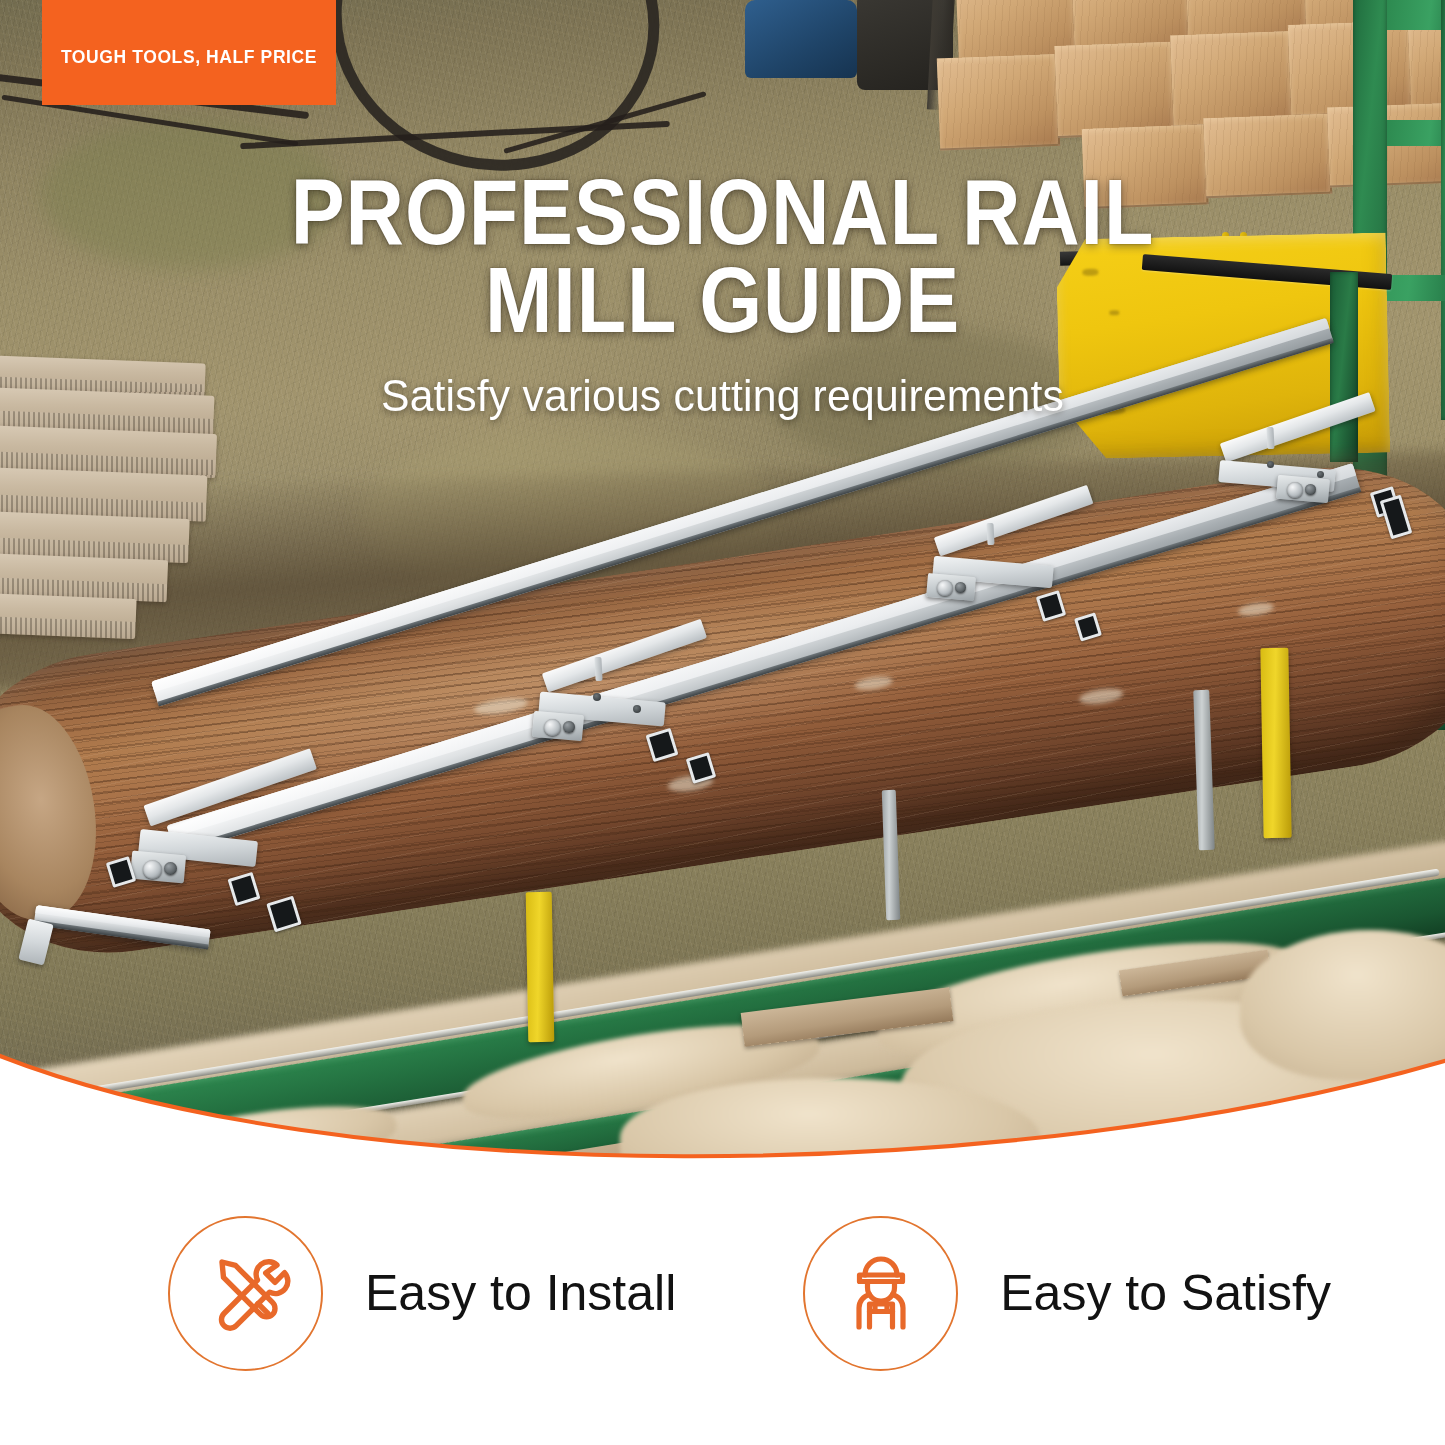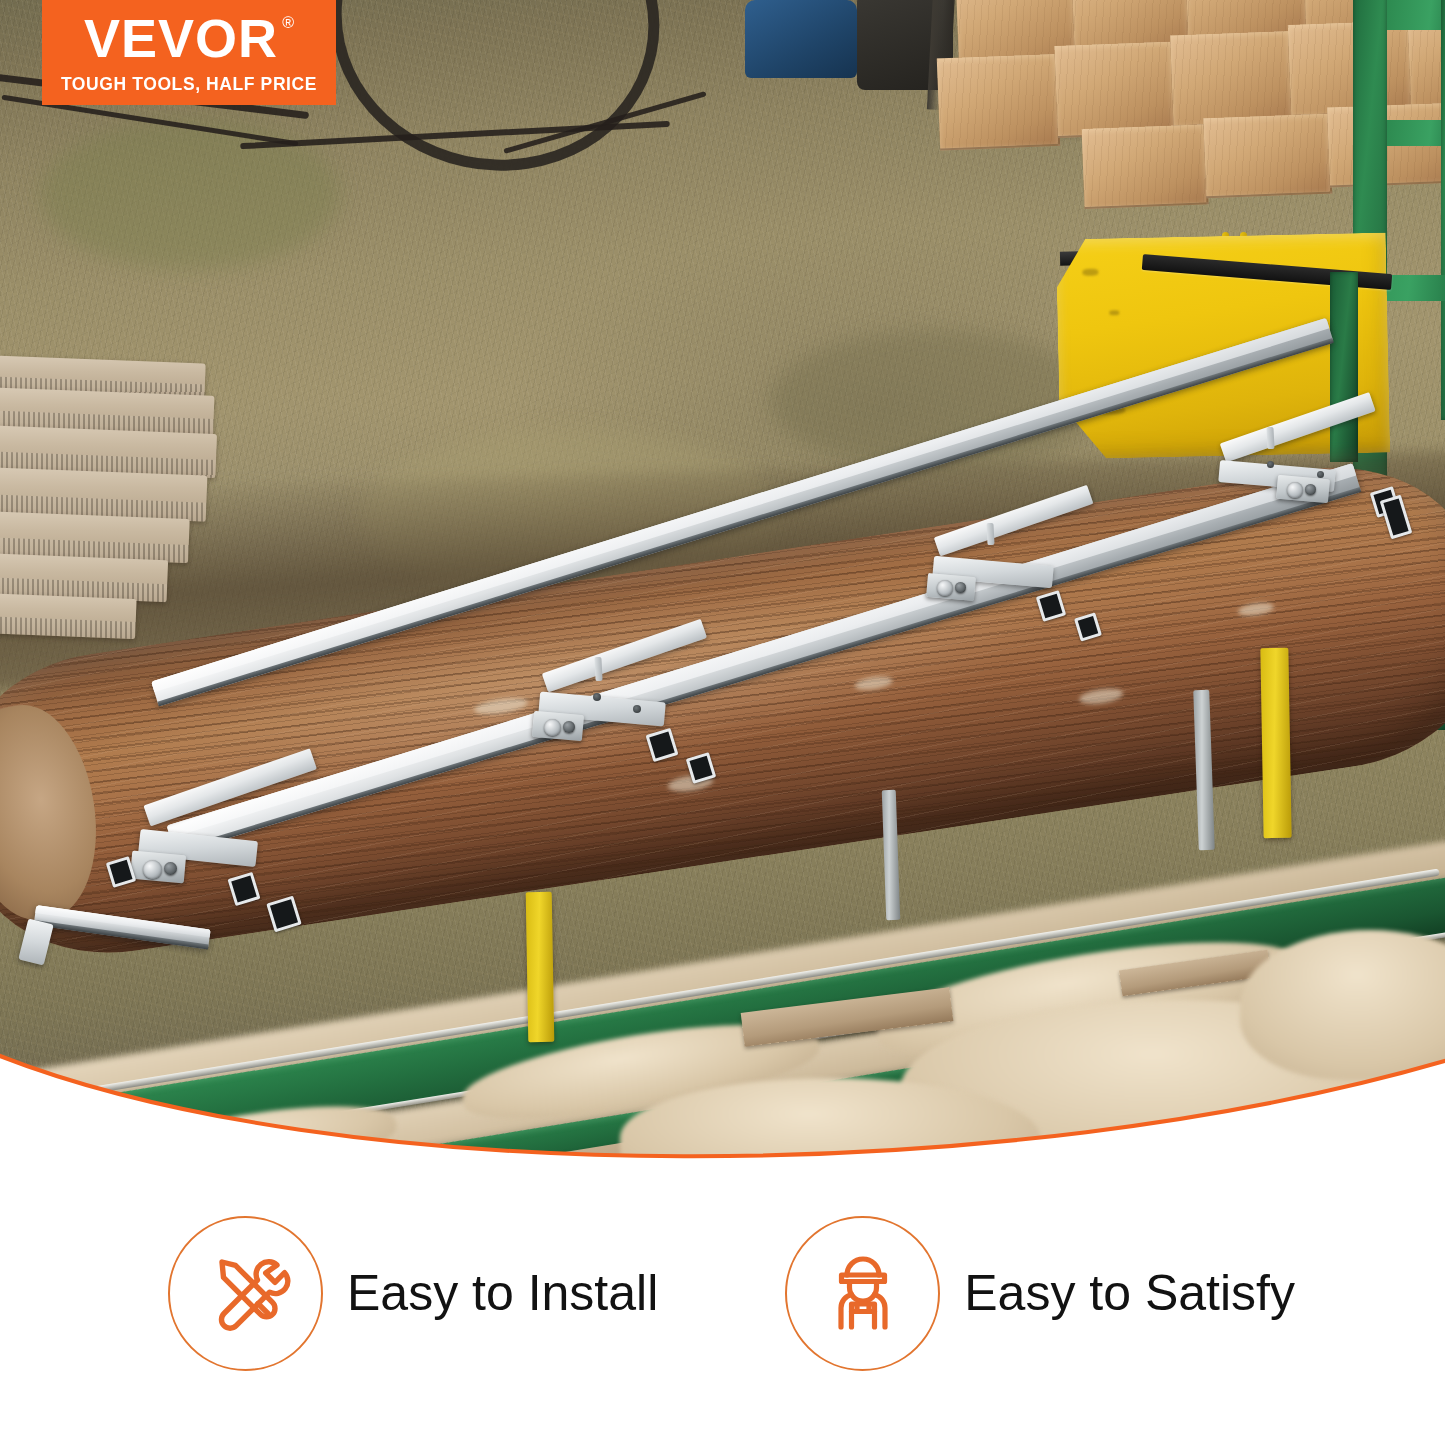"VEVOR" div.wordmark-row { html: <div> <span>VEVOR</span> <span>®</span> </div> -> none }
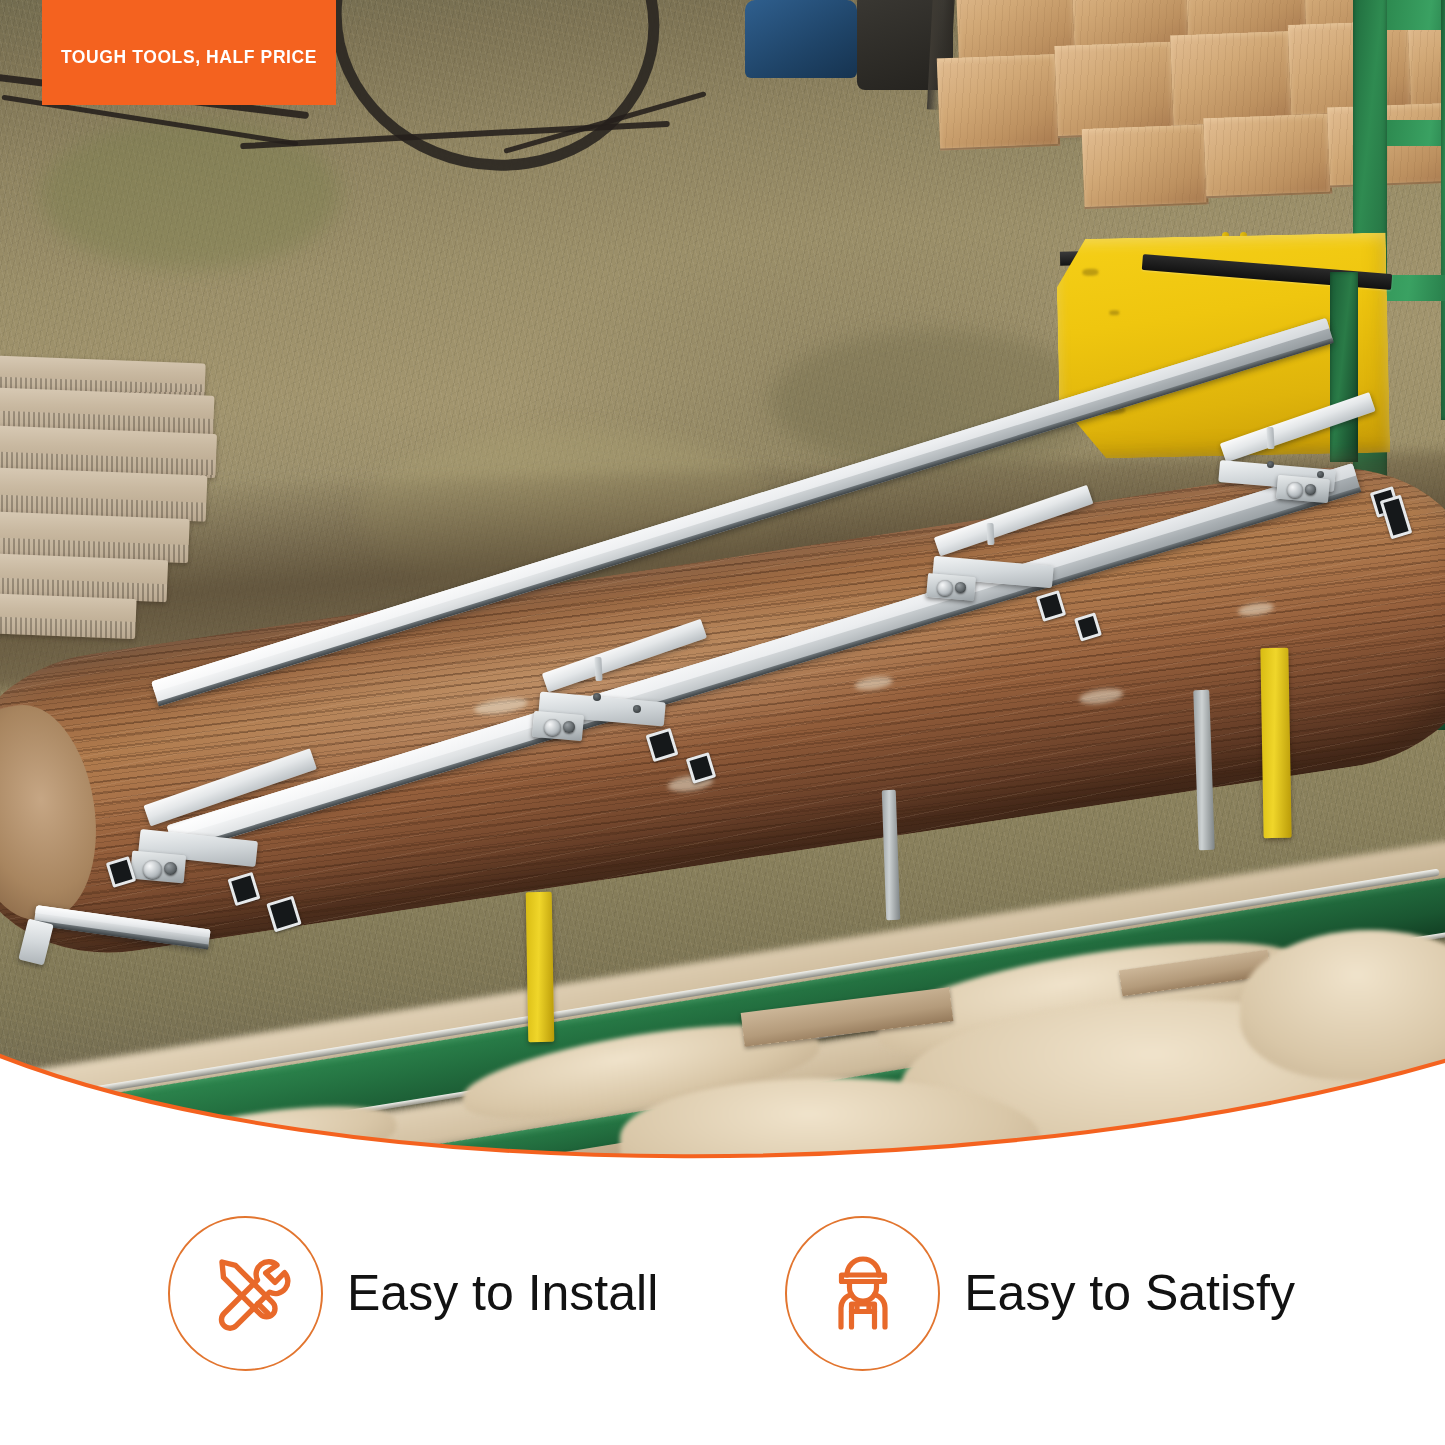"PROFESSIONAL RAIL" div { html: none -> <div> <div>PROFESSIONAL RAIL</div> <div>MILL GUIDE</div> <div>Satisfy various cutting requirements</div> </div> }
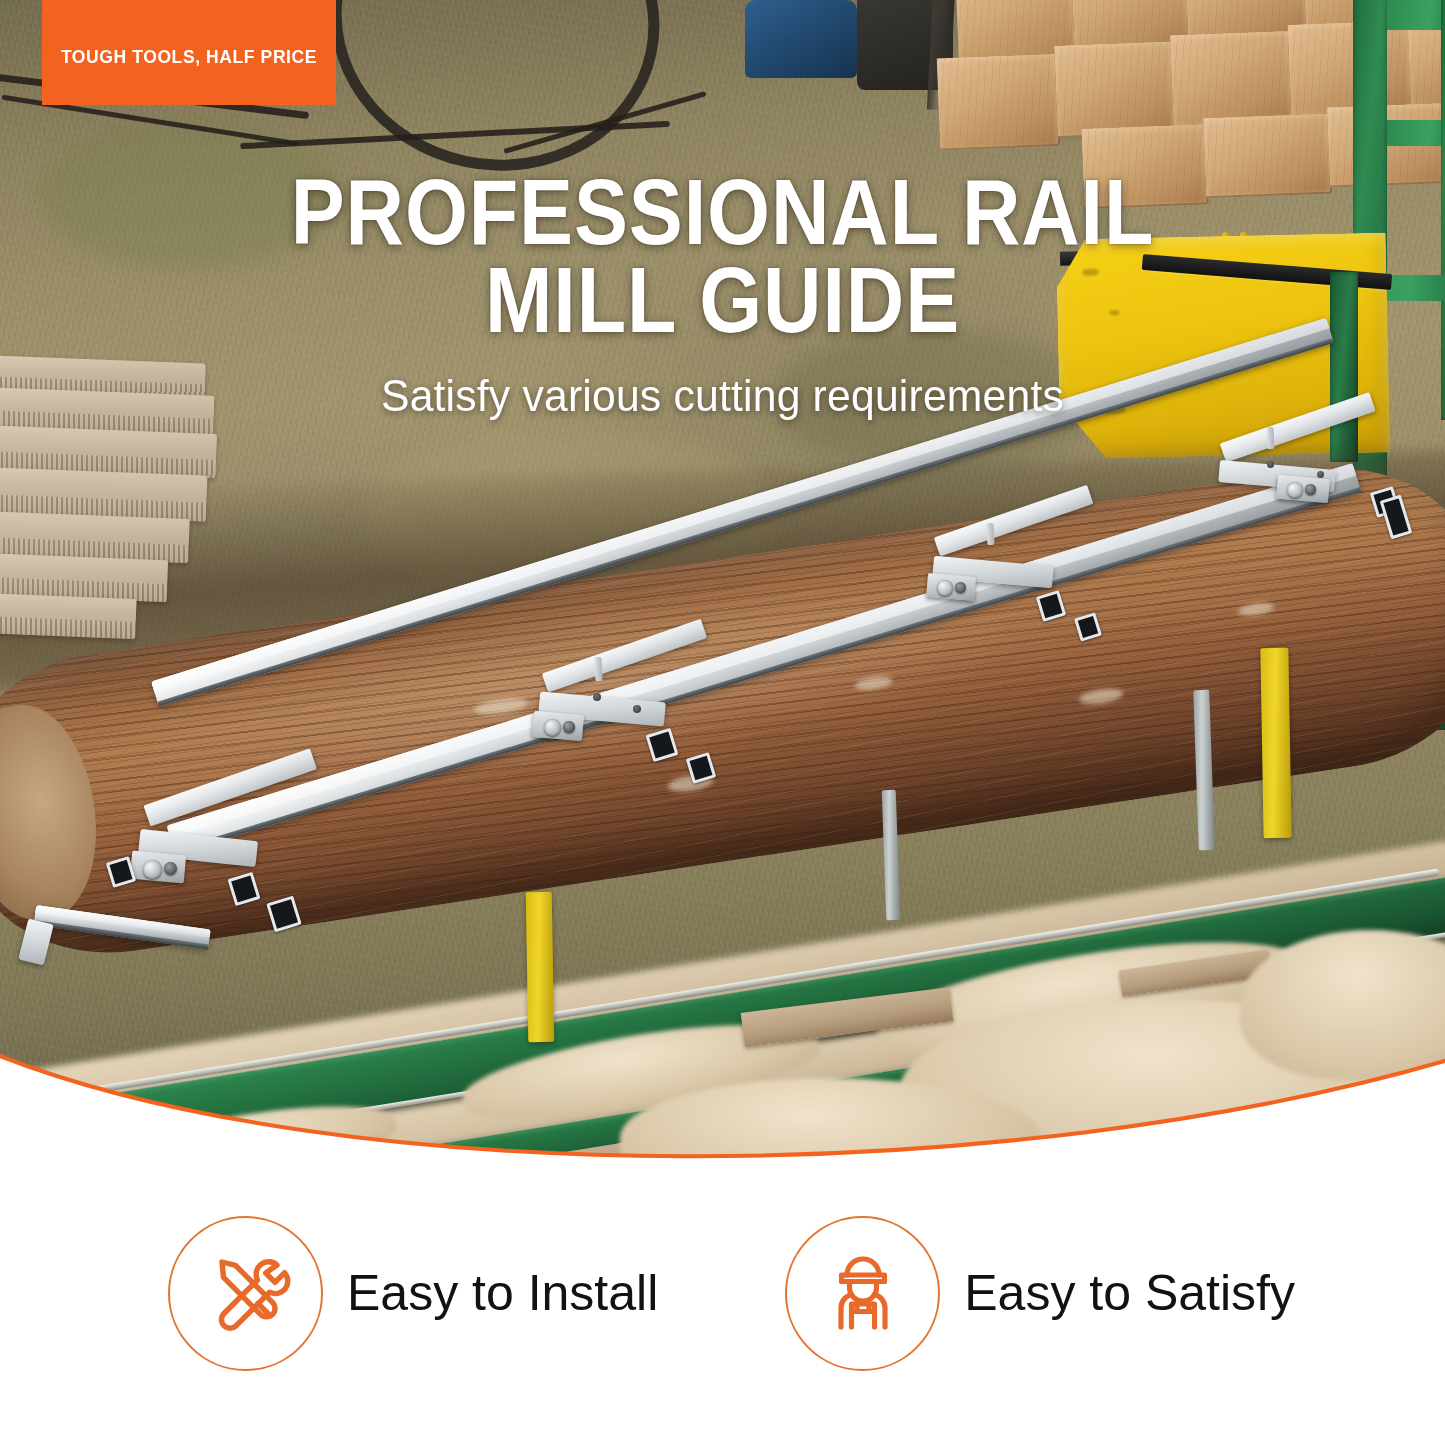"Easy to Install" .feature-label { margin-left: 24px -> 42px }
